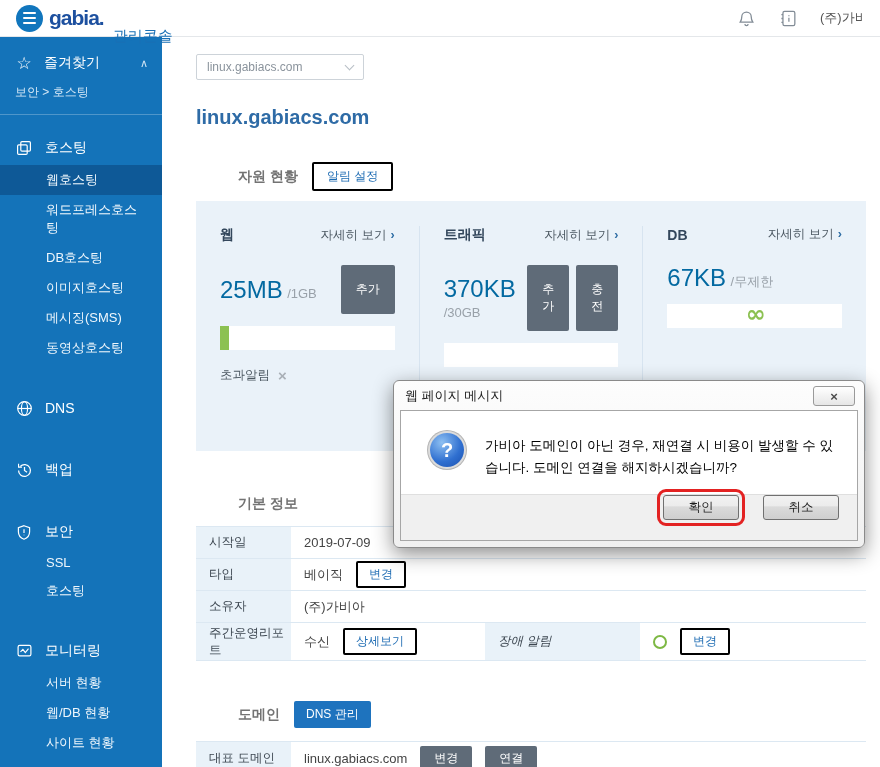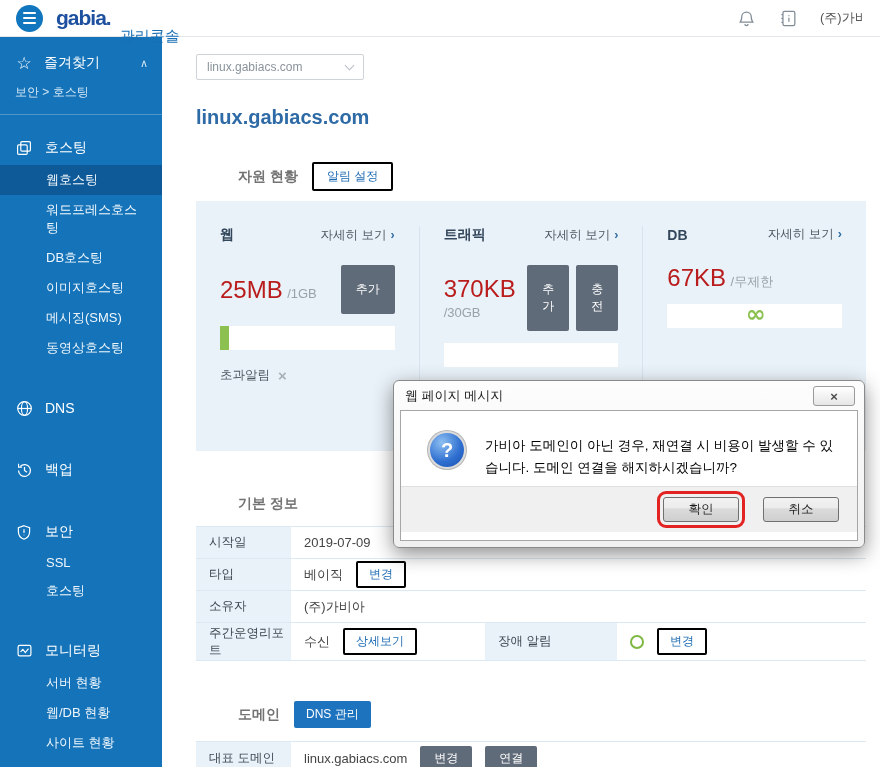"gabia." .logo { margin-left: 13px -> 6px }
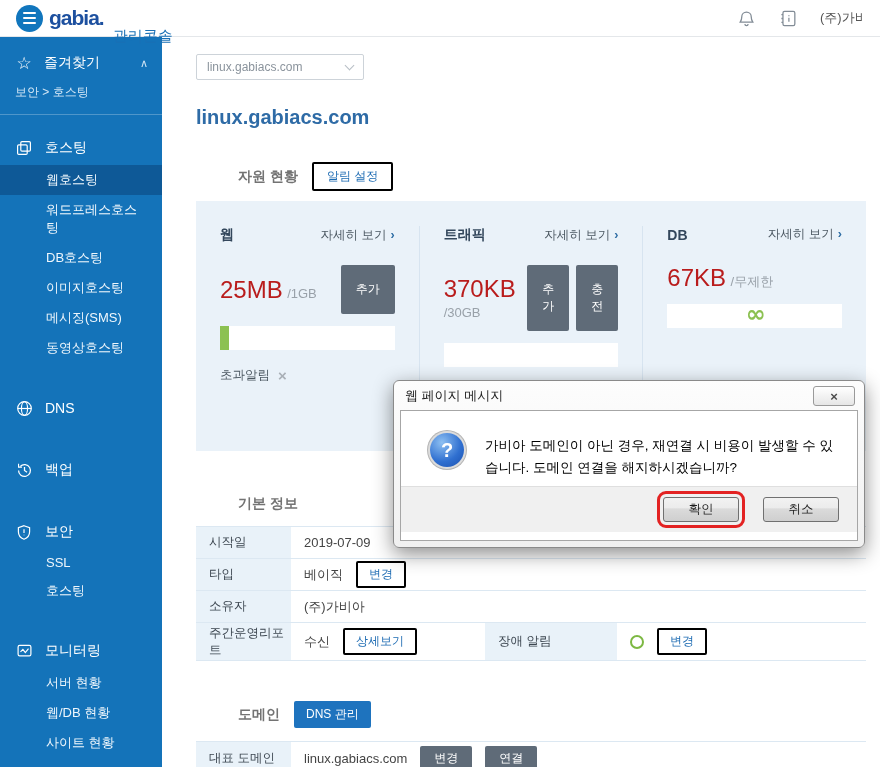"25MB" .num { color: #b91c1c -> #0369a1 }
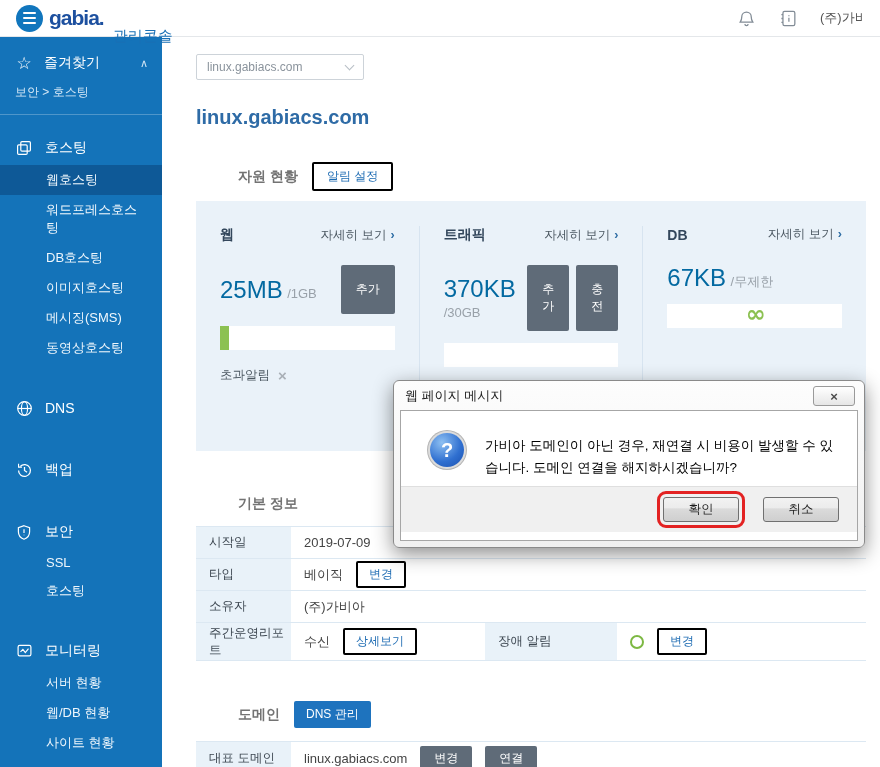"확인" .modal-footer { align-items: center -> none; bottom: 8px -> 0 }
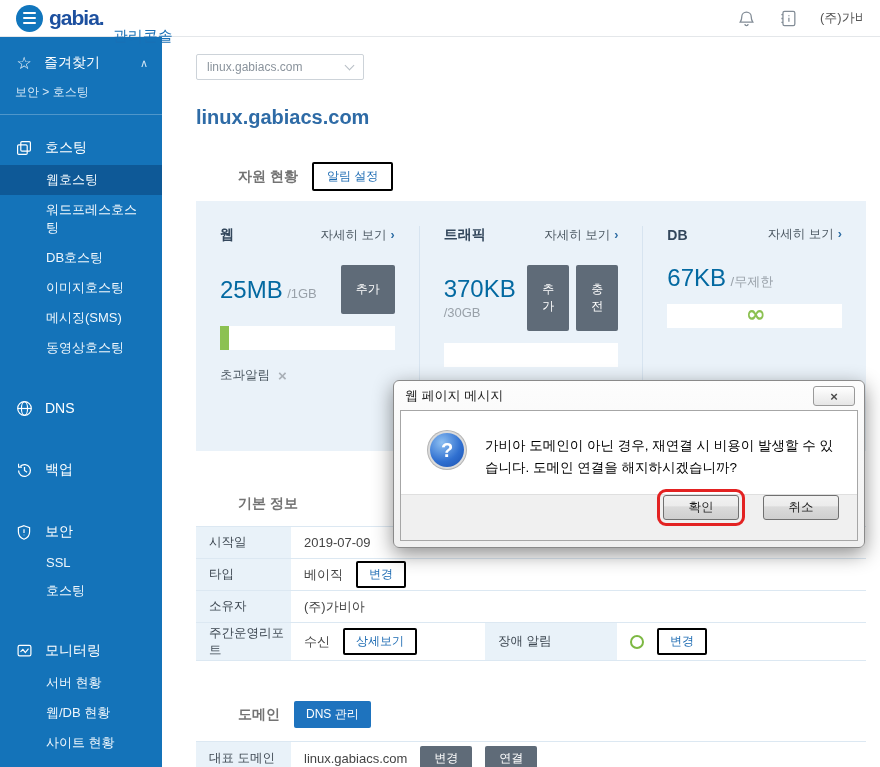"장애 알림" .tlabel.second { font-style: none -> italic; width: 132px -> 155px }
